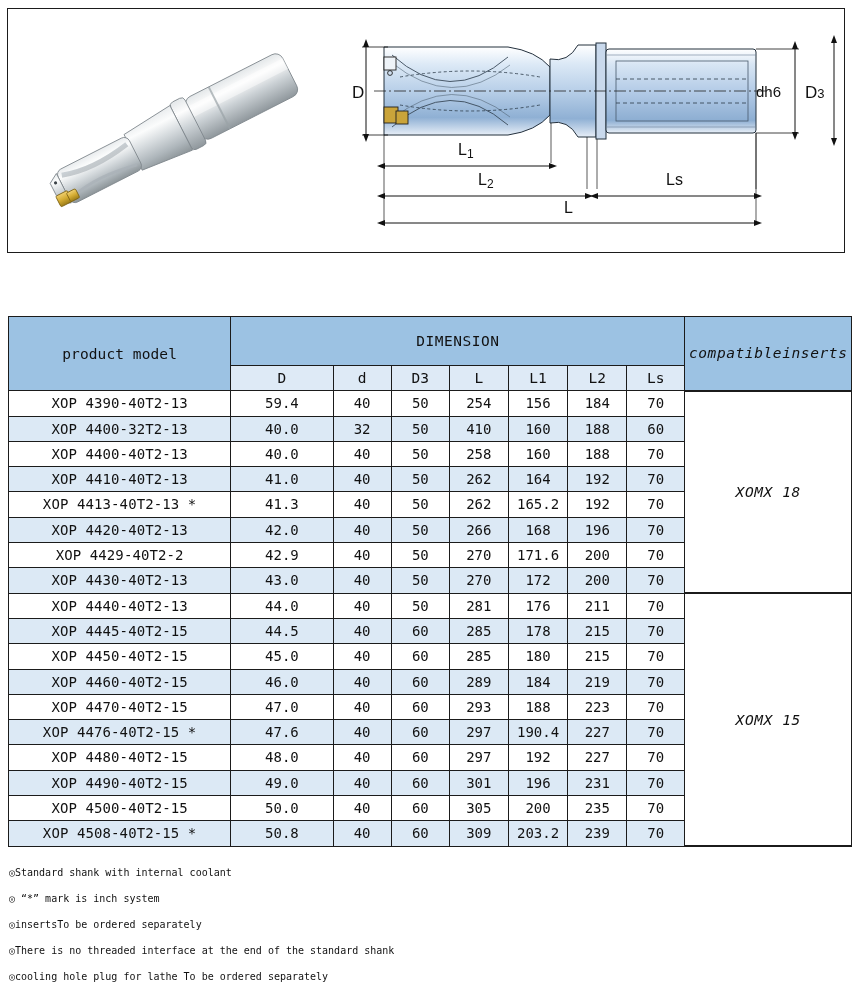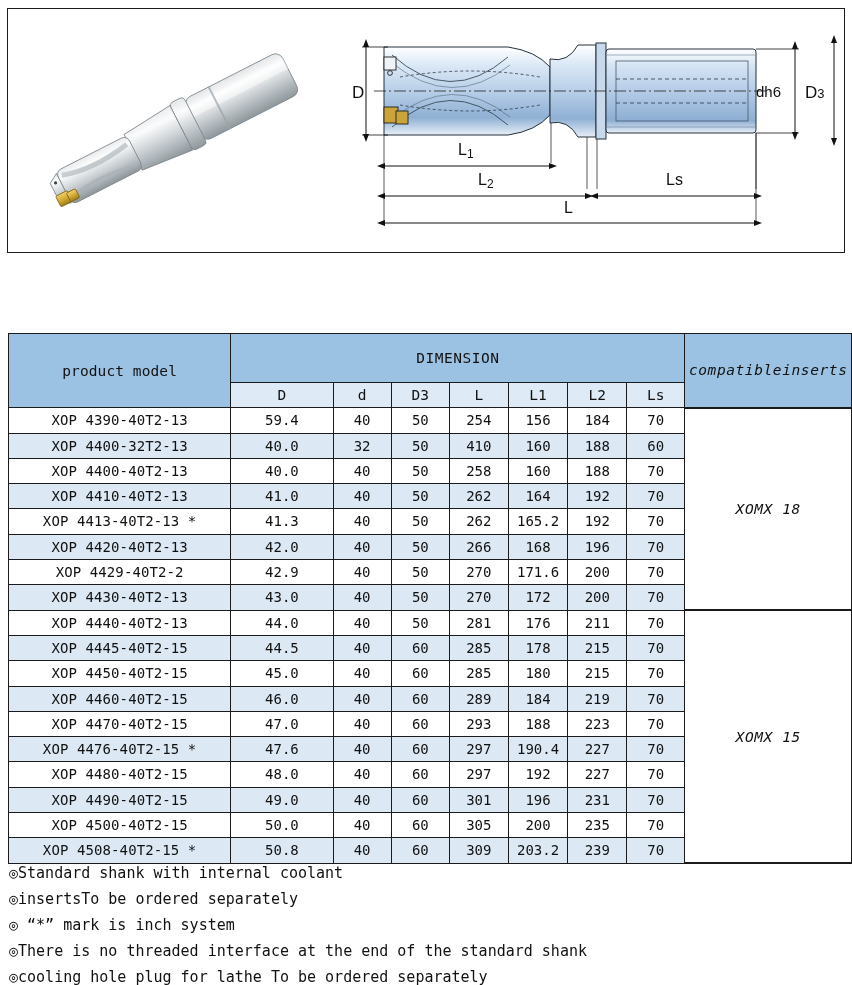"product model" .spec-table { margin-top: 17px -> none }
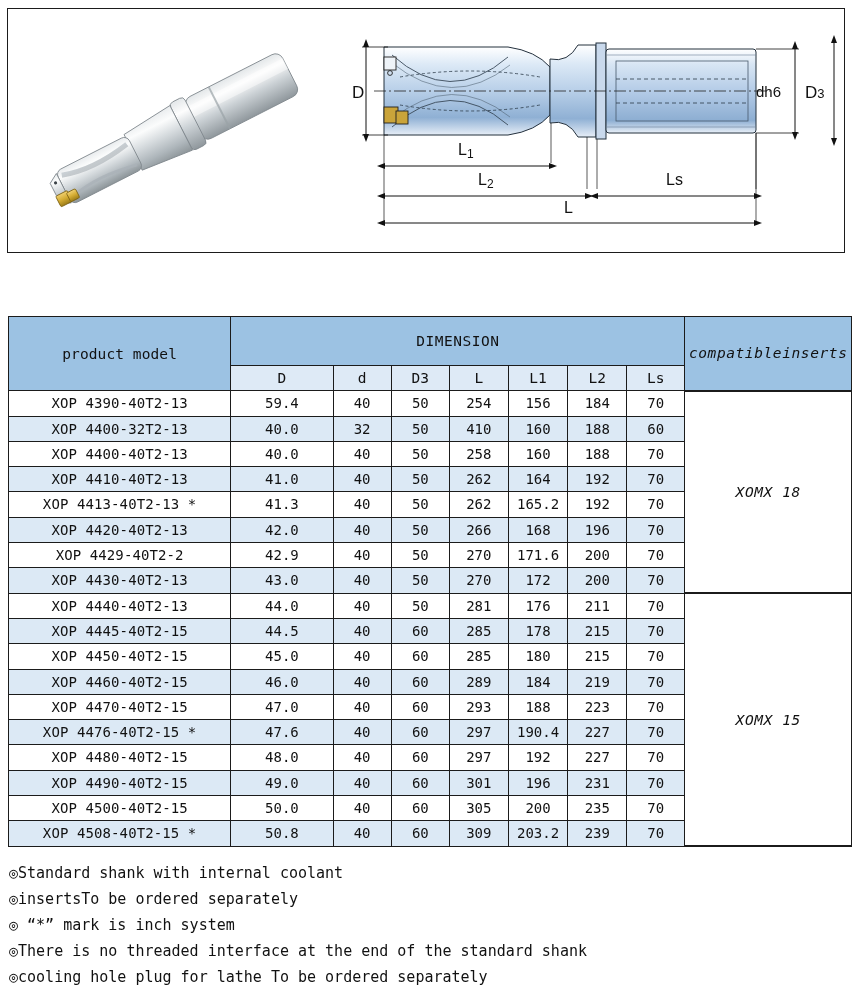"◎Standard shank with internal coolant" .note { font-size: 15px -> 10px }
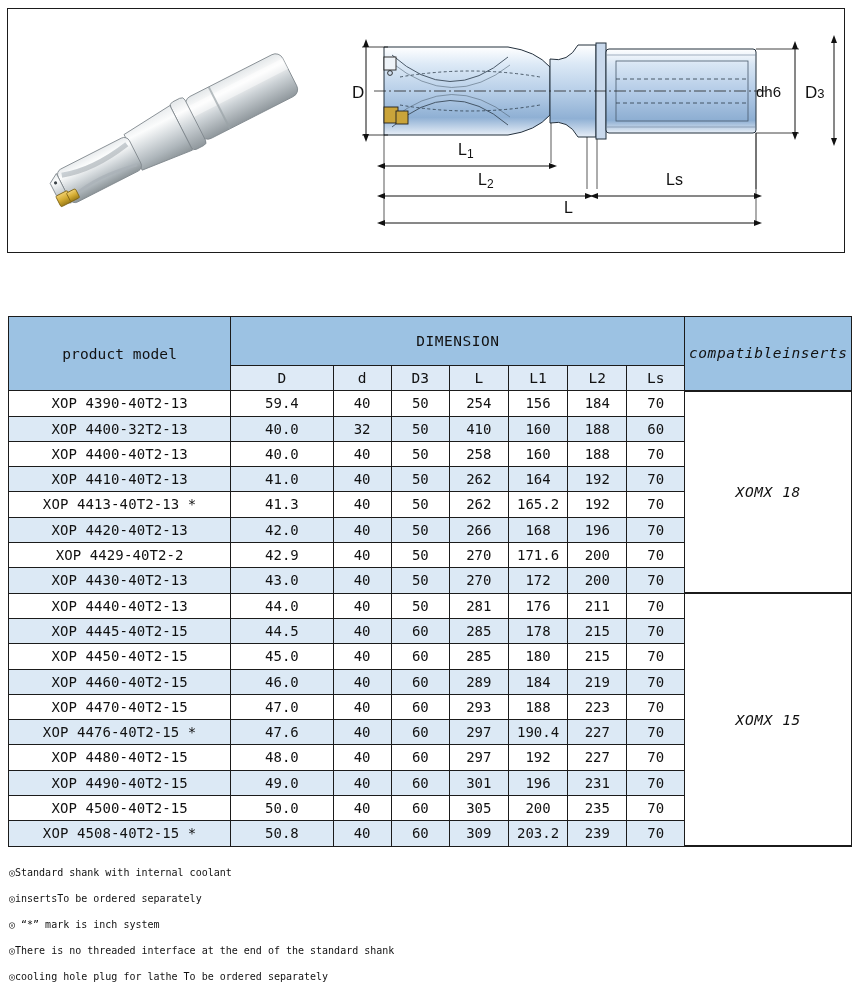"◎insertsTo be ordered separately" div.note { order: before "◎ “*” mark is inch" -> after "◎ “*” mark is inch" }
